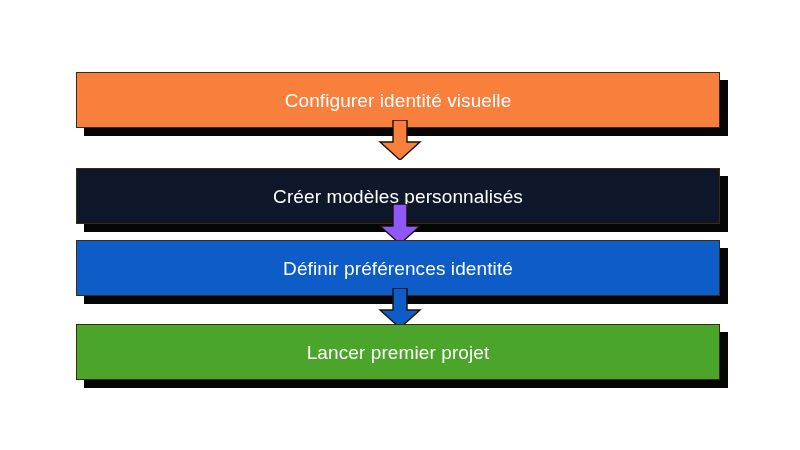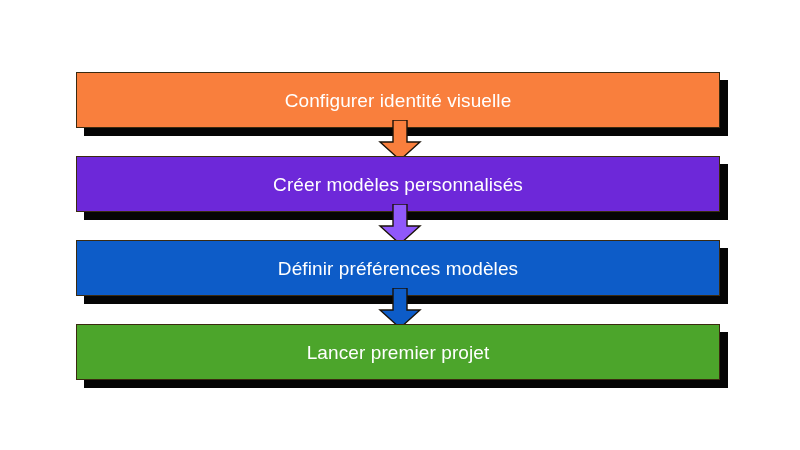"Créer modèles personnalisés" .stage-2 { background: #6d28d9 -> #0f172a; top: 156px -> 168px }
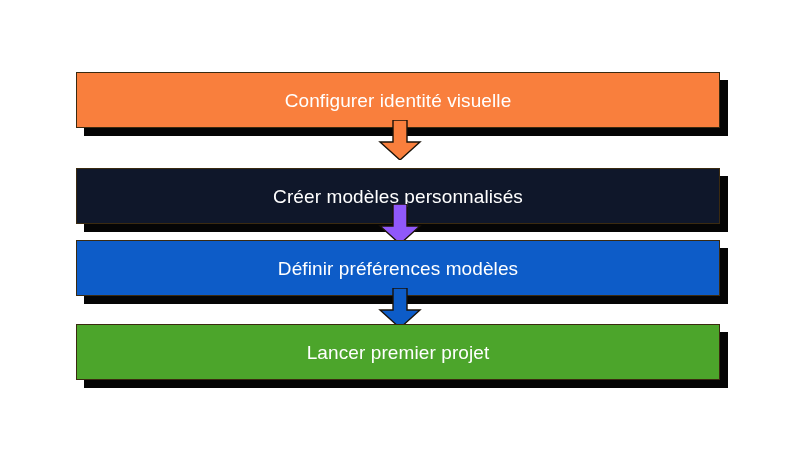"Définir préférences modèles" span.stage-label { text: modèles -> identité }
